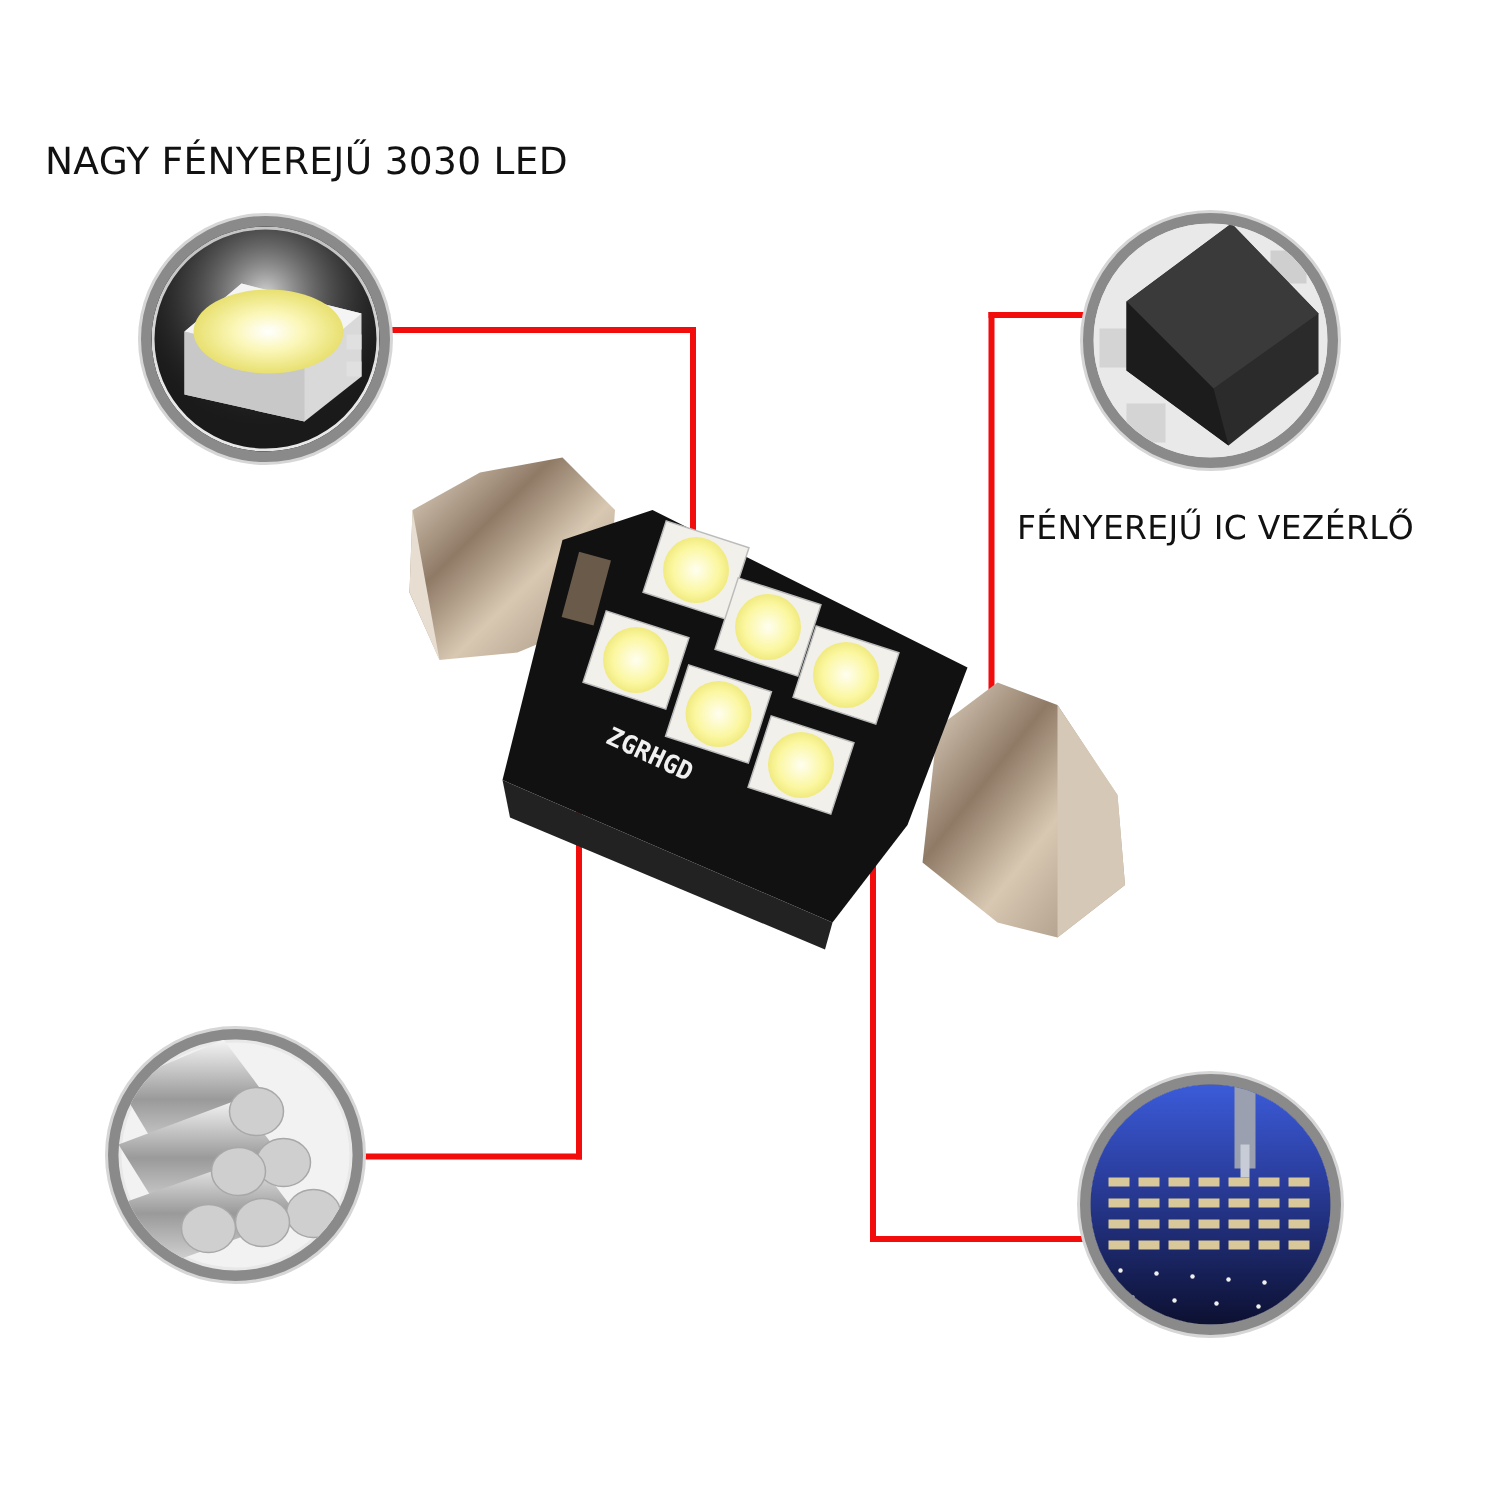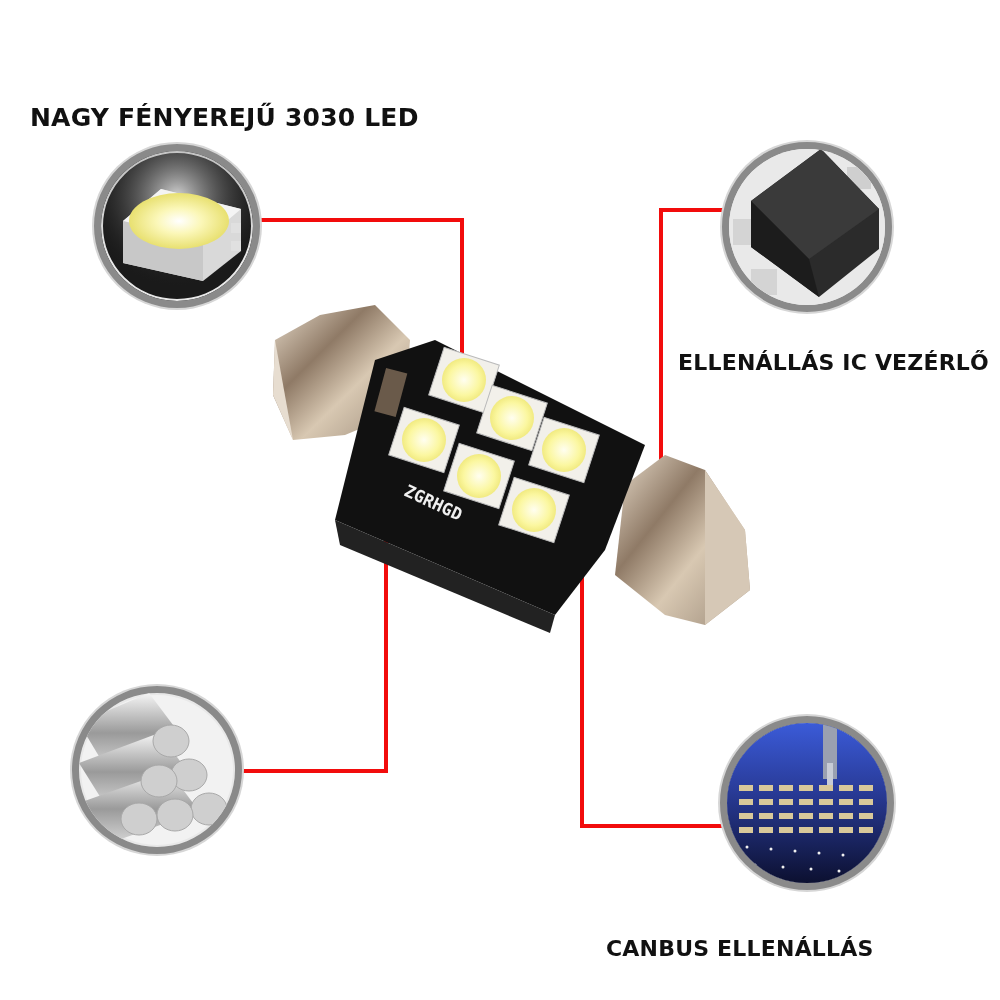"NAGY FÉNYEREJŰ 3030 LED" .label { font-weight: bold -> normal; margin-top: 10px -> none }
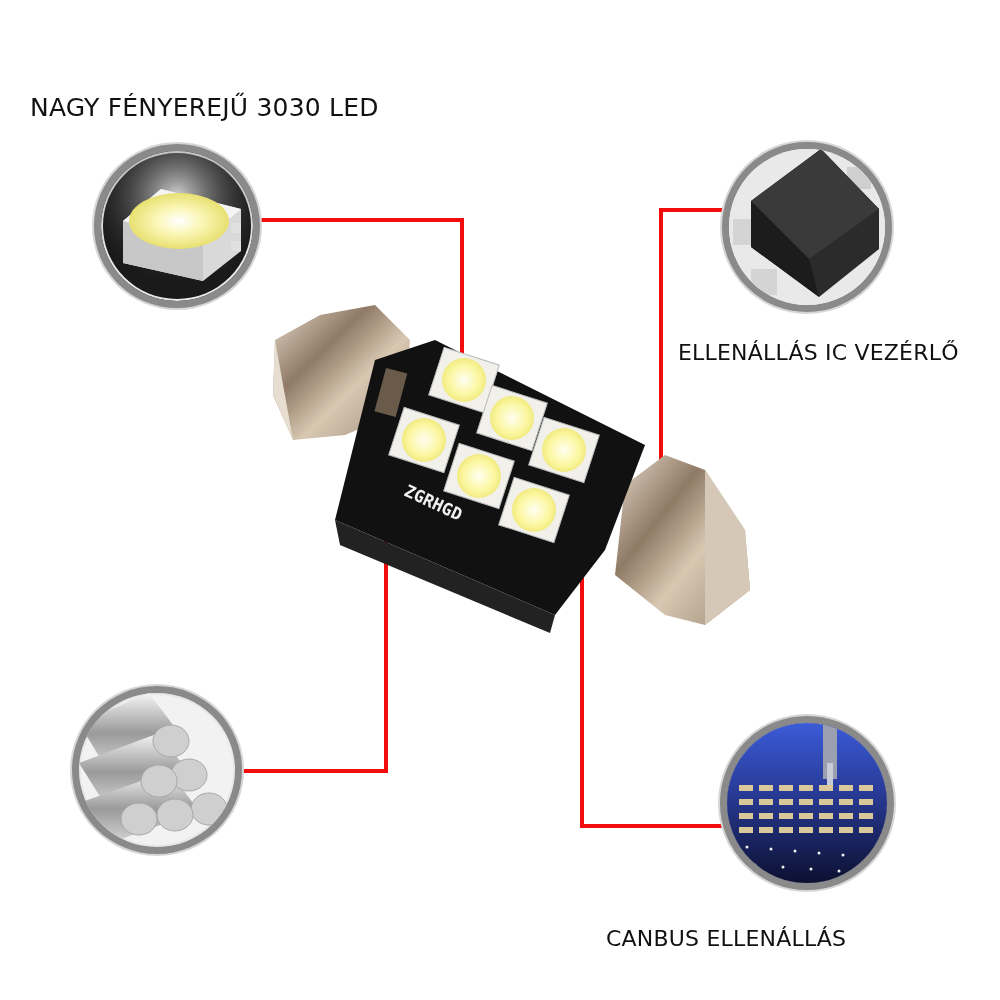"ELLENÁLLÁS IC VEZÉRLŐ" div.label { text: ELLENÁLLÁS -> FÉNYEREJŰ }
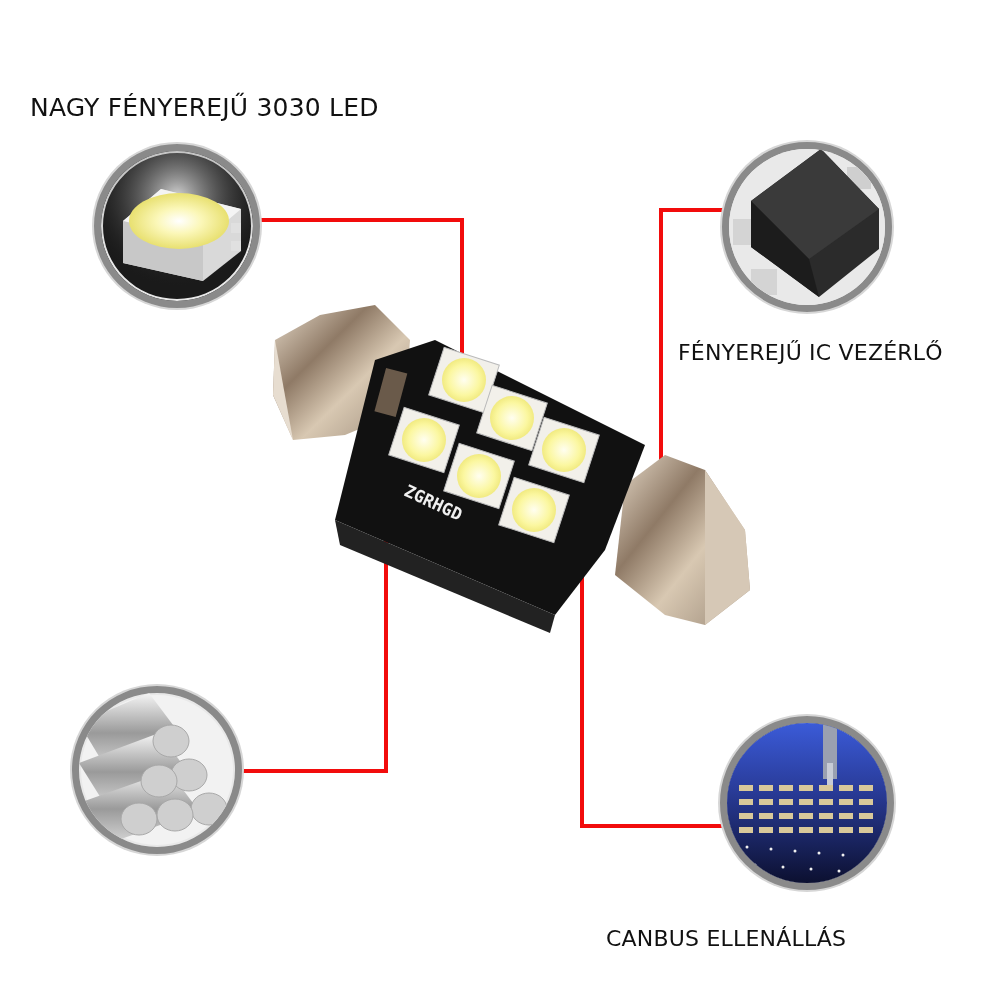"CANBUS ELLENÁLLÁS" div.label { html: <div>CANBUS ELLENÁLLÁS</div> -> none }
